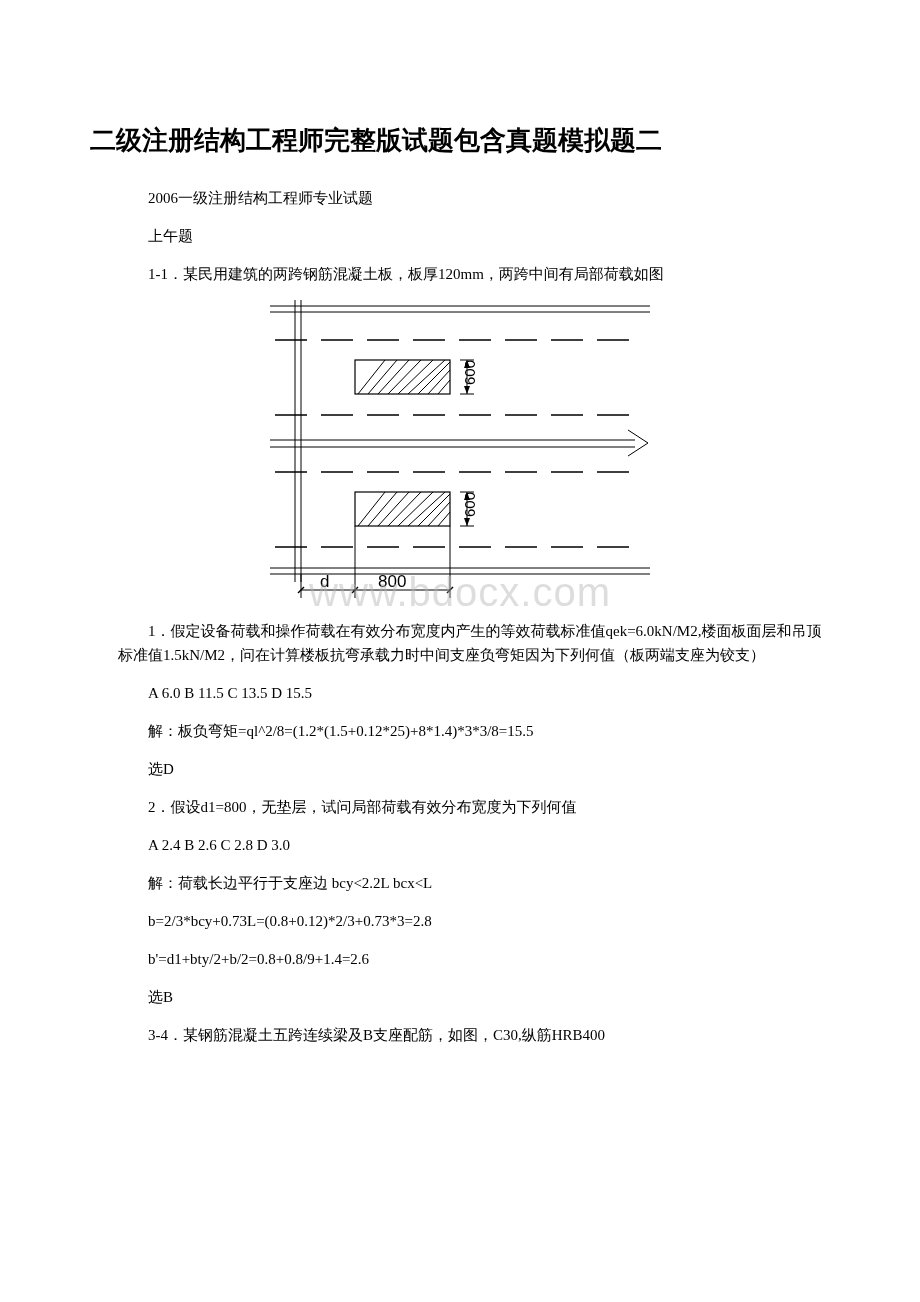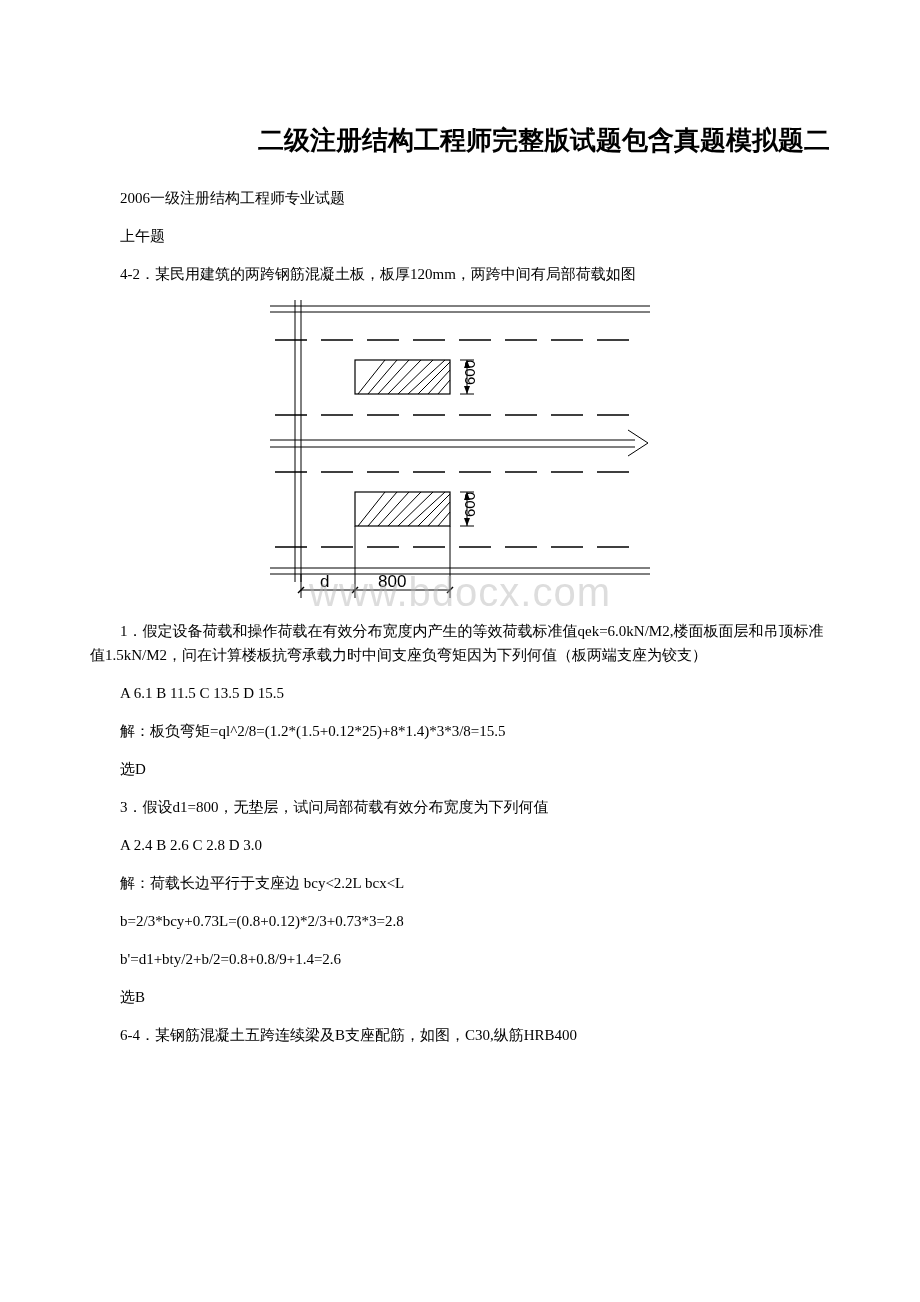"二级注册结构工程师完整版试题包含真题模拟题二" h1 { text-align: right -> left }
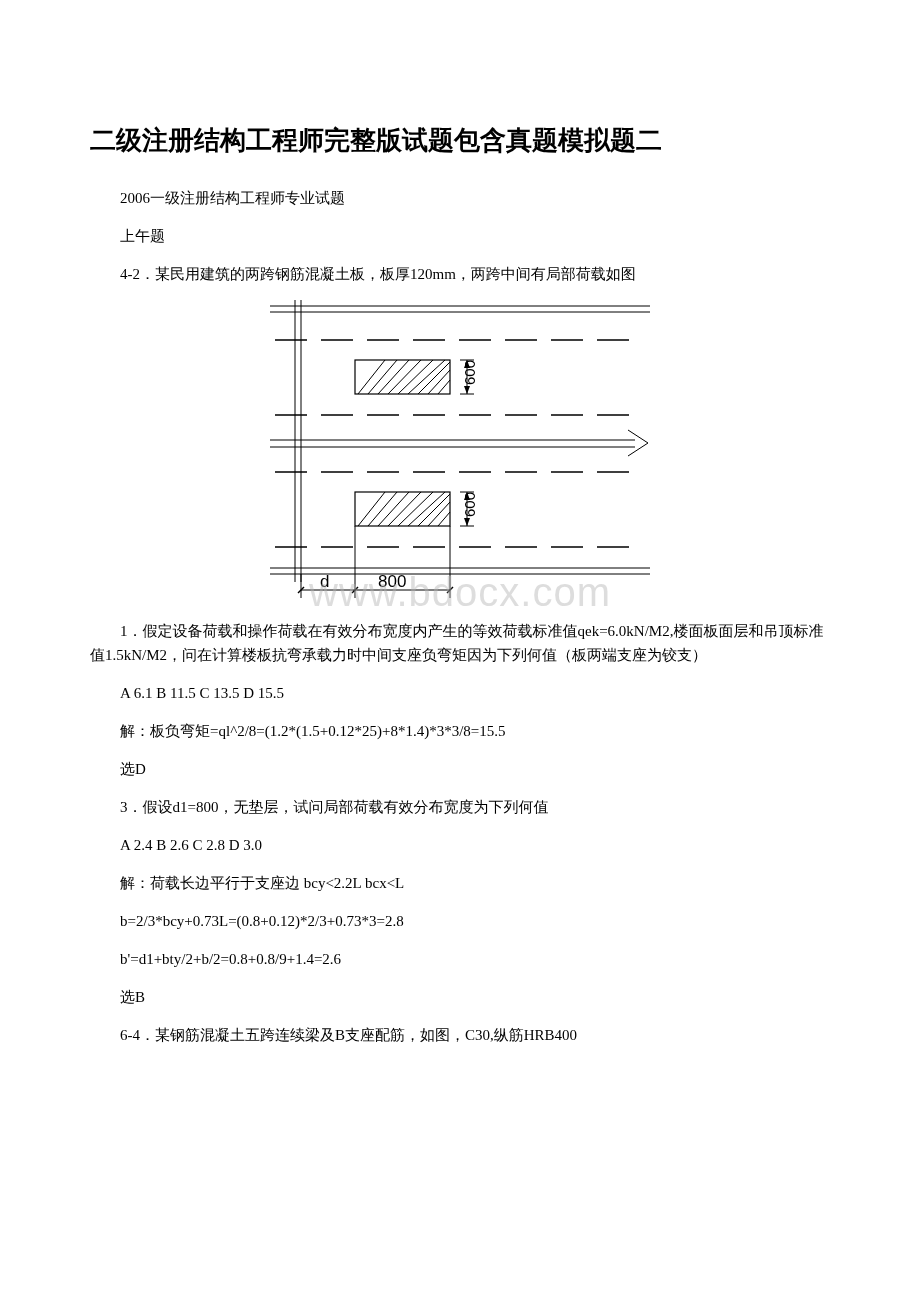"2006一级注册结构工程师专业试题" .para { margin-left: none -> 28px }
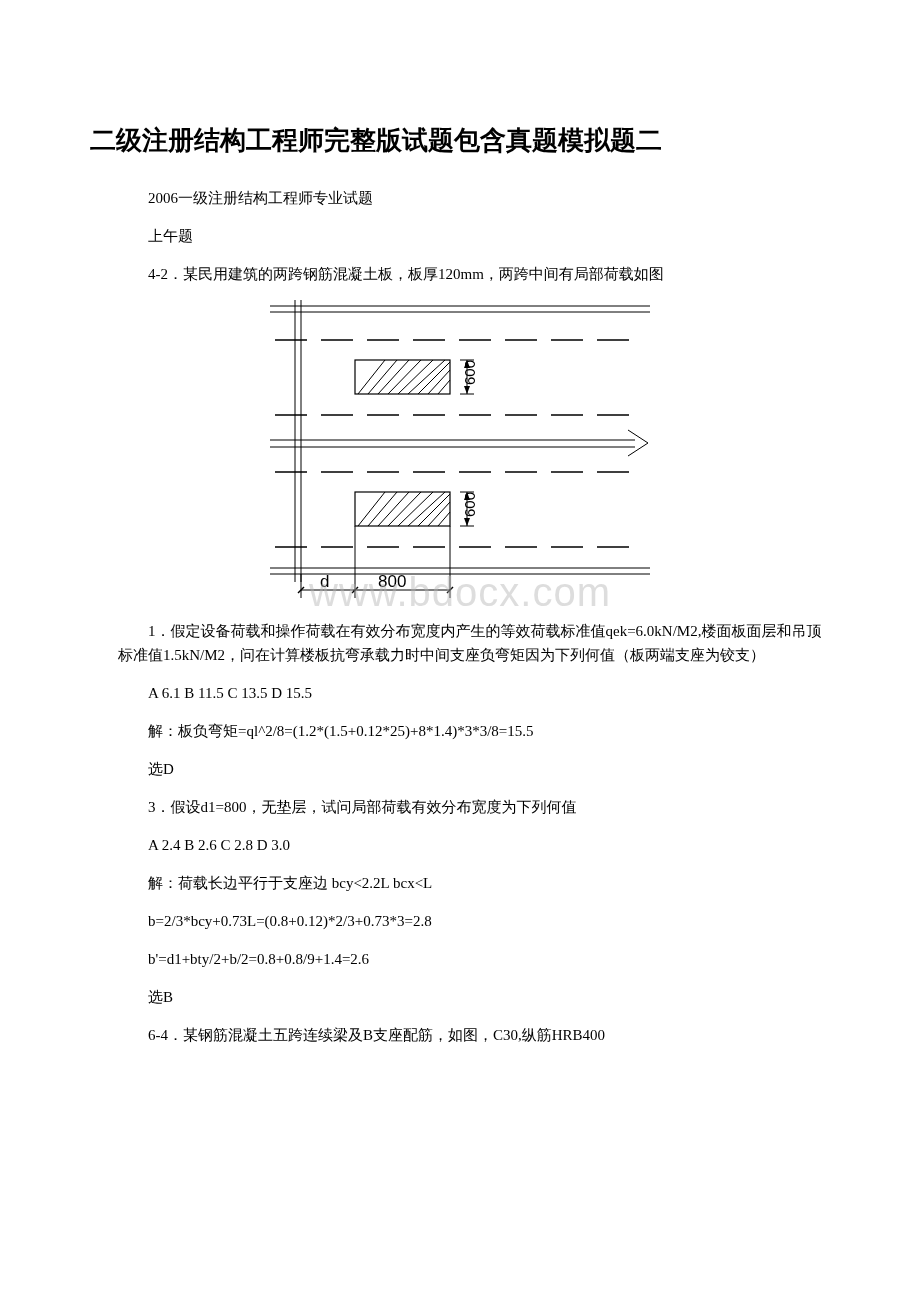"4-2．某民用建筑的两跨钢筋混凝土板，板厚120mm，两跨中间有局部荷载如图" div.para { text: 4-2 -> 1-1 }
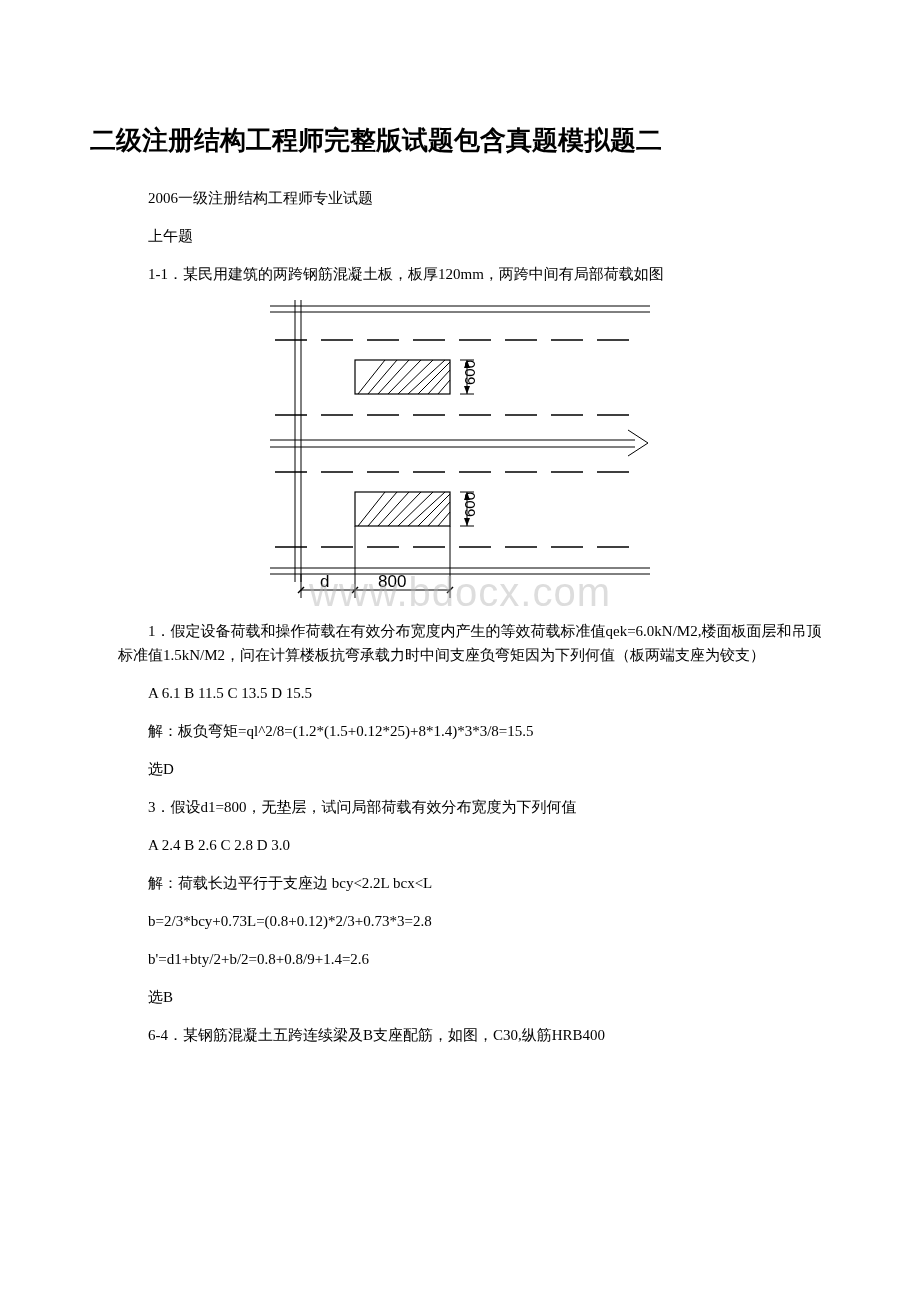"A 6.1 B 11.5 C" div.para { text: 6.1 -> 6.0 }
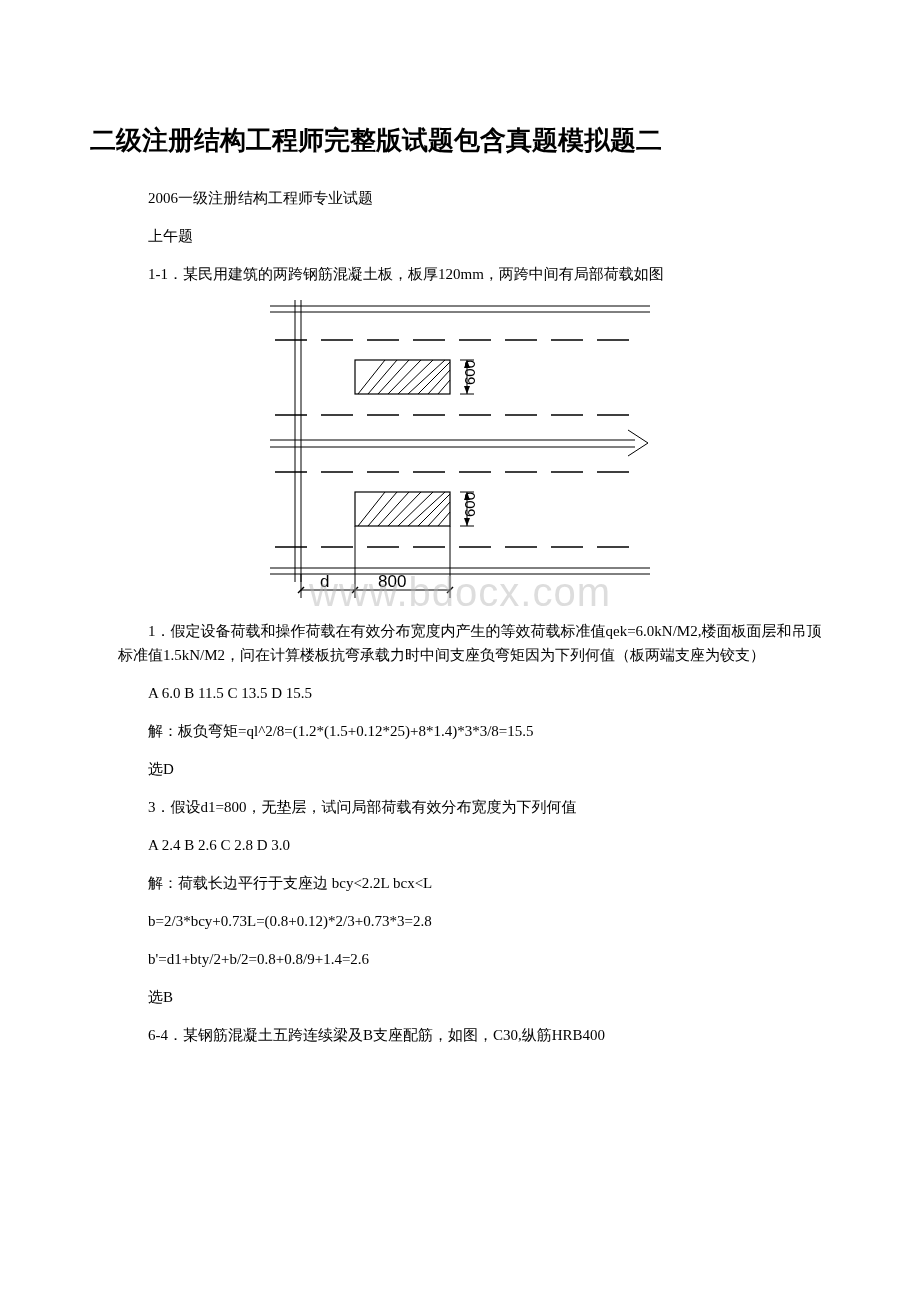"3．假设d1=800，无垫层，试问局部荷载有效分布宽度为下列何值" div.para { text: 3 -> 2 }
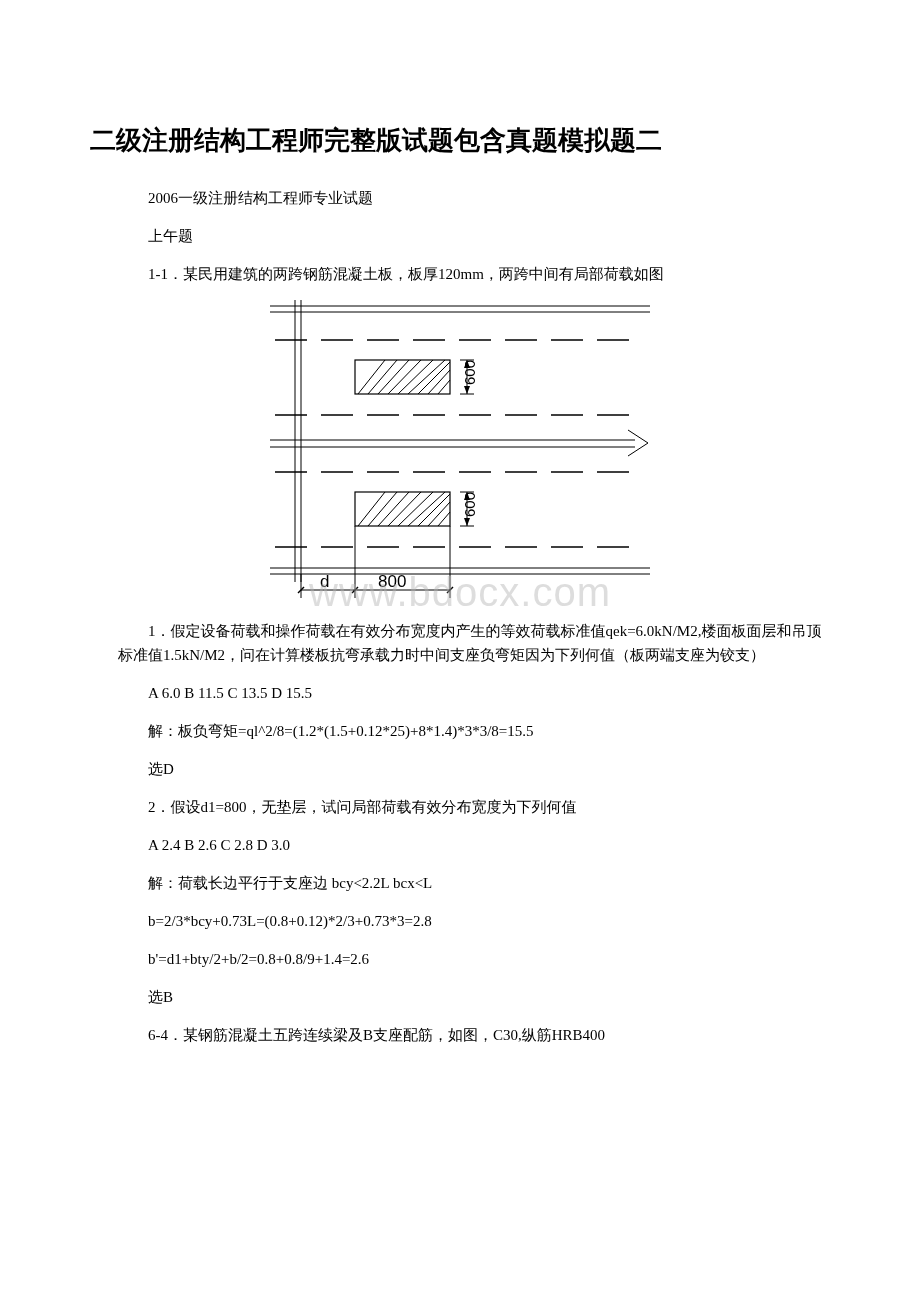"6-4．某钢筋混凝土五跨连续梁及B支座配筋，如图，C30,纵筋HRB400" div.para { text: 6-4 -> 3-4 }
